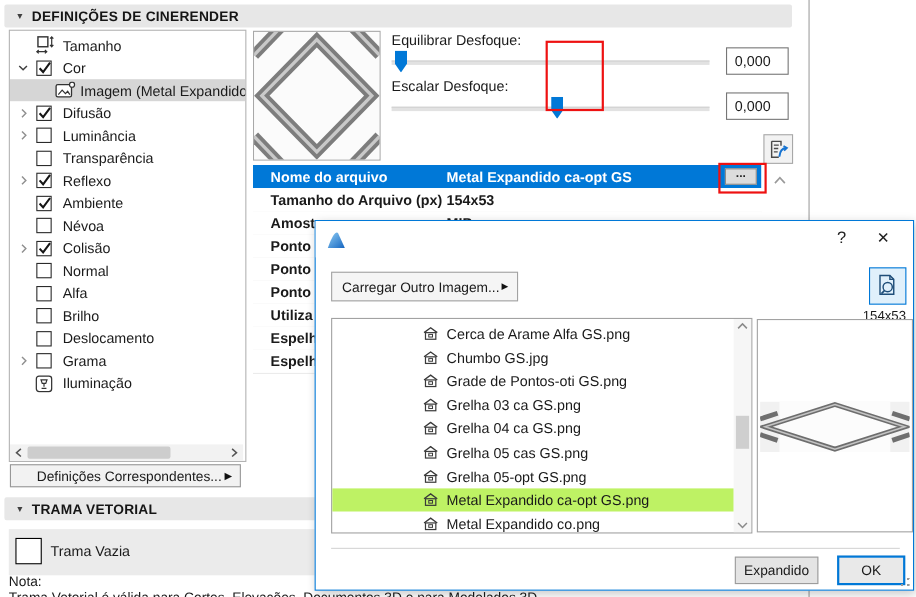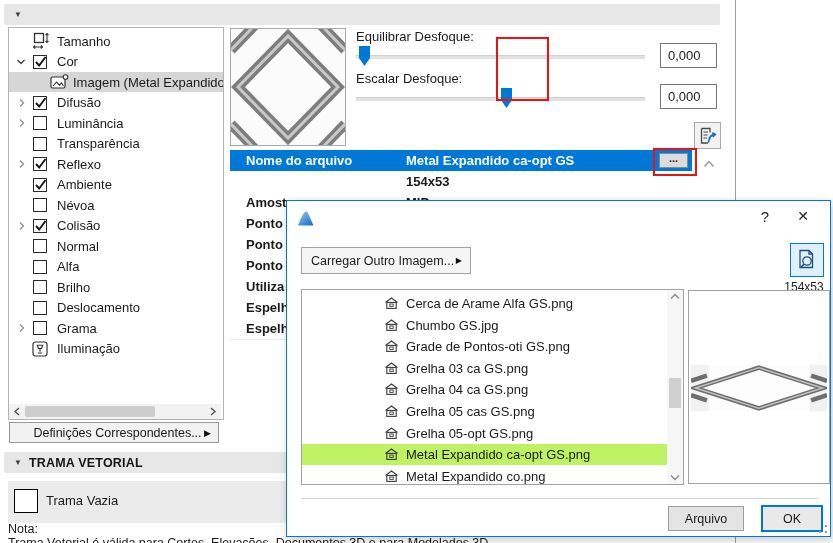"DEFINIÇÕES DE CINERENDER" span.sec-title { html: none -> <span>DEFINIÇÕES DE CINERENDER</span> }
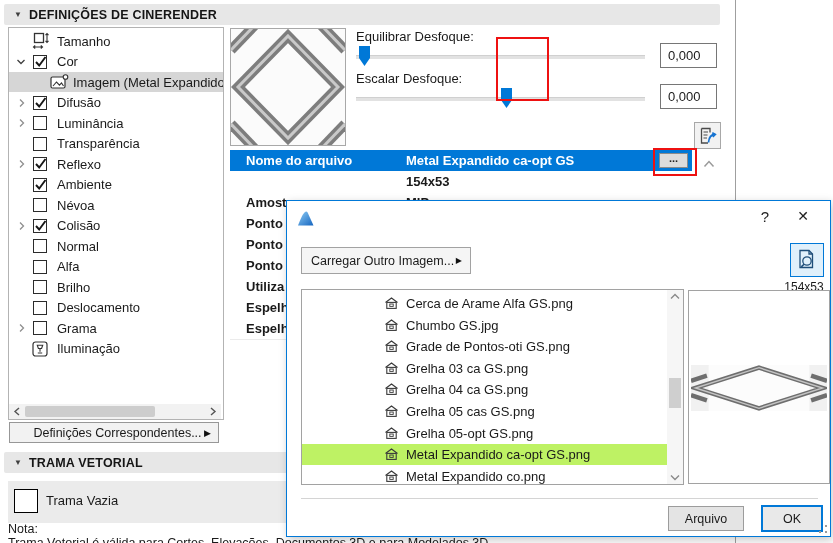"Tamanho do Arquivo (px)" span.t-label { html: none -> <span>Tamanho do Arquivo (px)</span> }
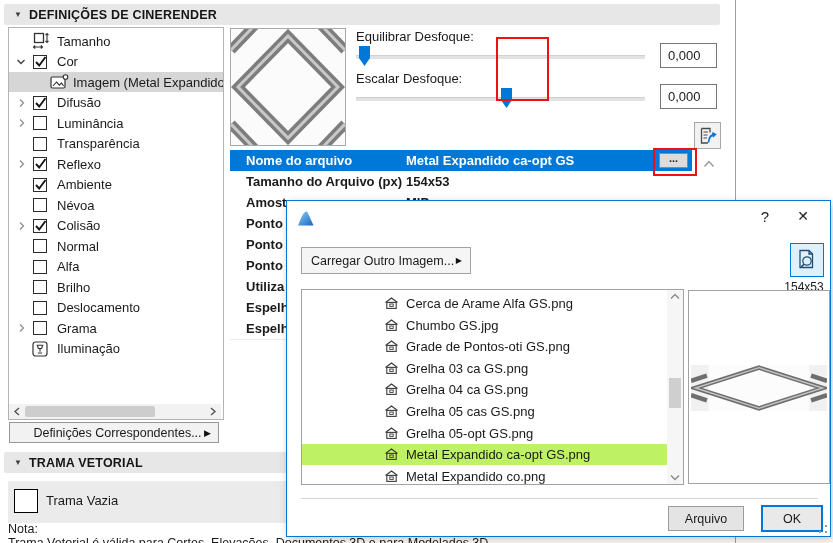"Arquivo" div.dlg-btn { text: Arquivo -> Expandido }
